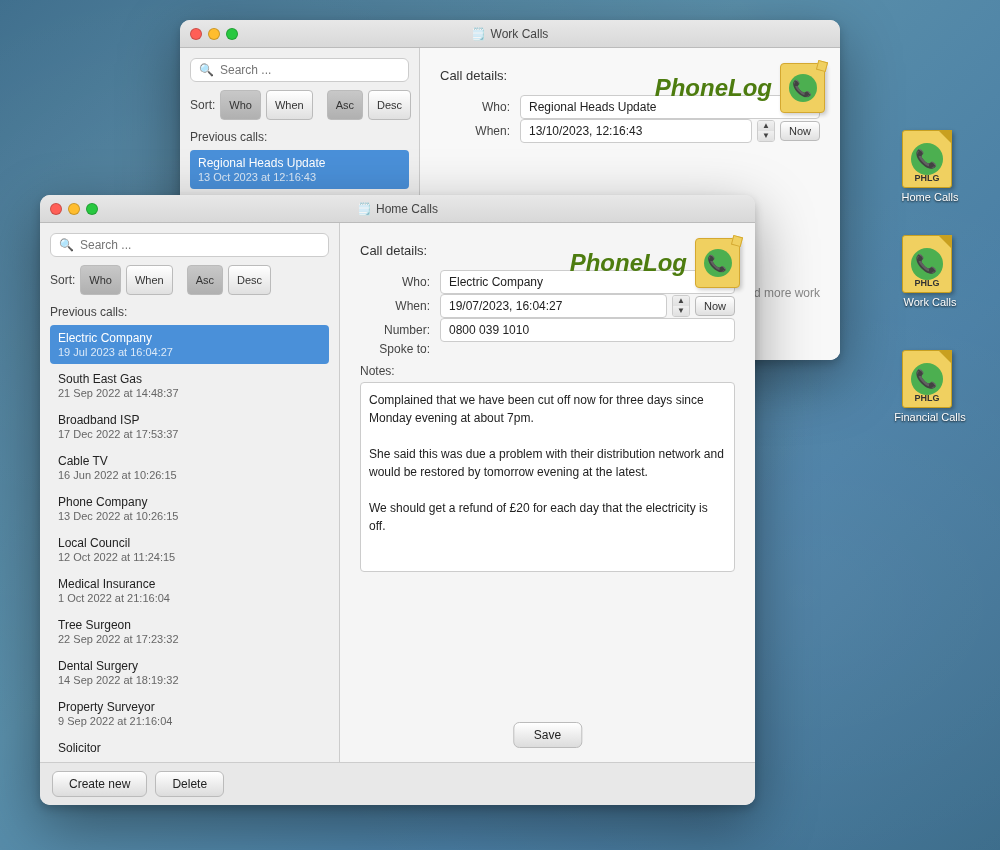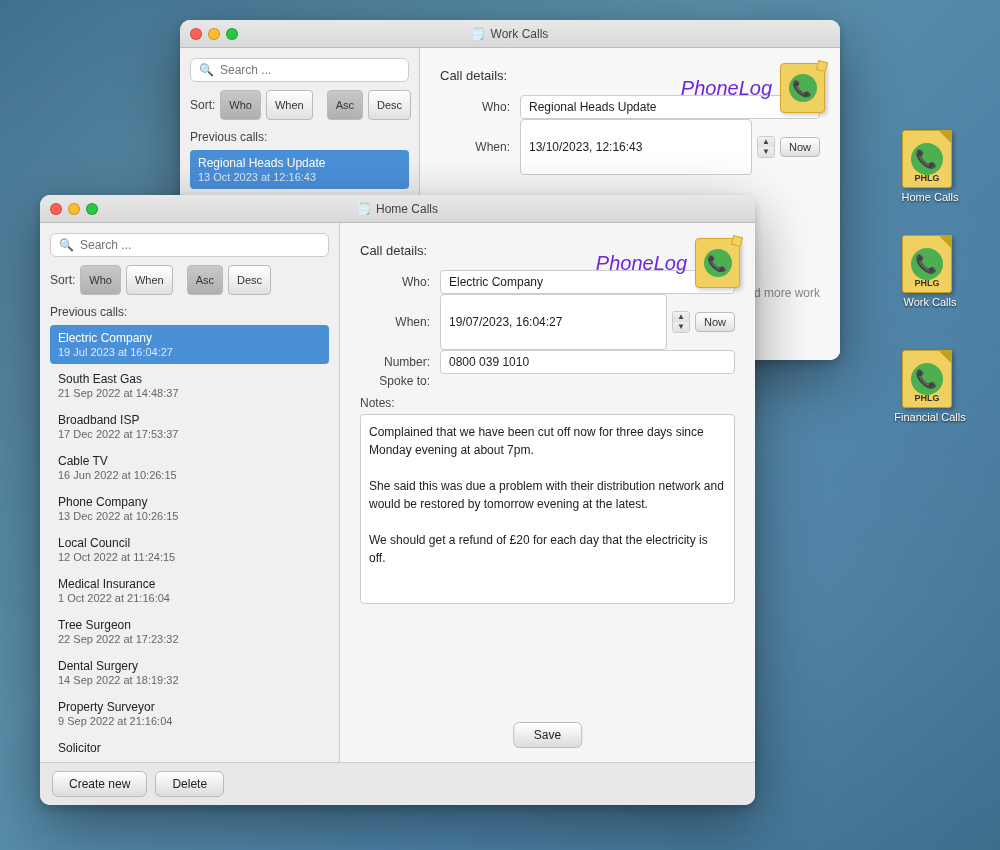"PhoneLog" .phonelog-text { color: #6d28d9 -> #4d7c0f; font-size: 20px -> 24px; font-weight: 400 -> 700 }
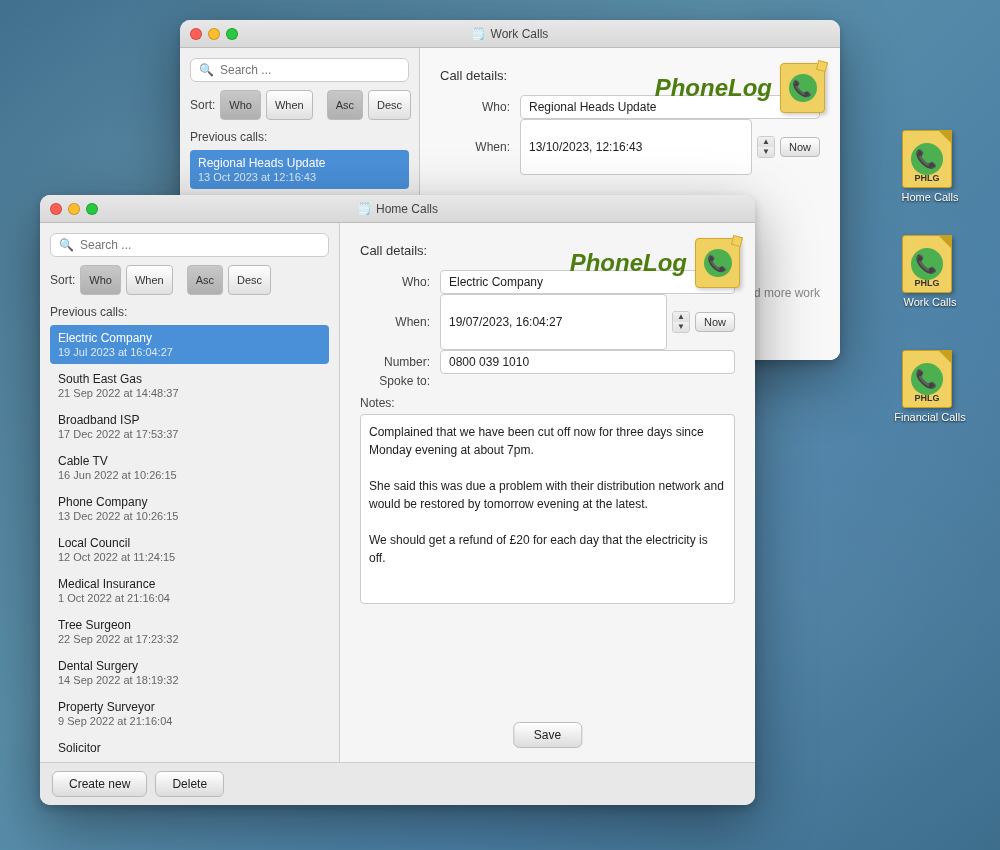"13/10/2023, 12:16:43" .datetime-input { padding: 20px 8px -> 4px 8px }
